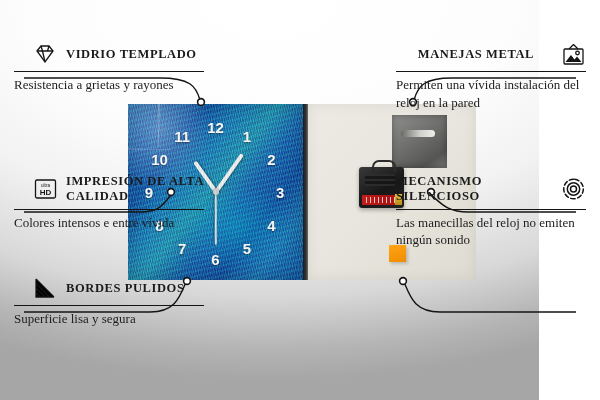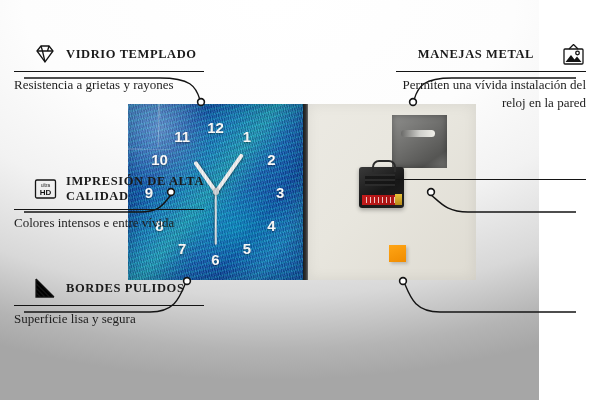"MANEJAS METAL" .right .title,.right .desc { text-align: right -> left }
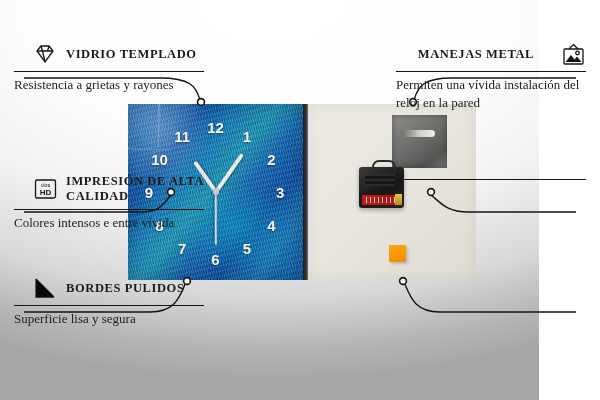"MECANISMO SILENCIOSO" div.head { html: none -> <div> <span>MECANISMO SILENCIOSO</span> <span> <svg> <g> <path></path> <circle></circle> <circle></circle> </g> </svg> </span> </div> }
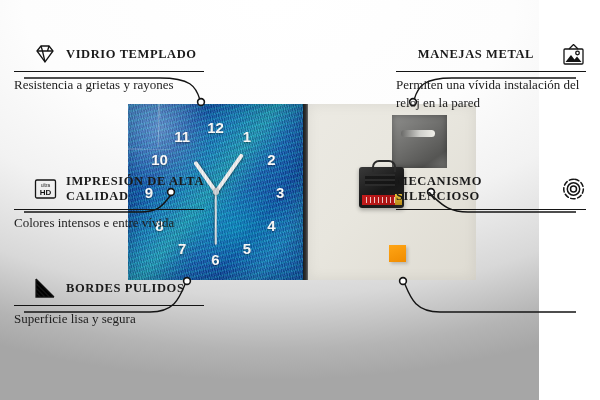"Las manecillas del reloj no" div.desc { html: none -> <div>Las manecillas del reloj no emiten ningún sonido</div> }
